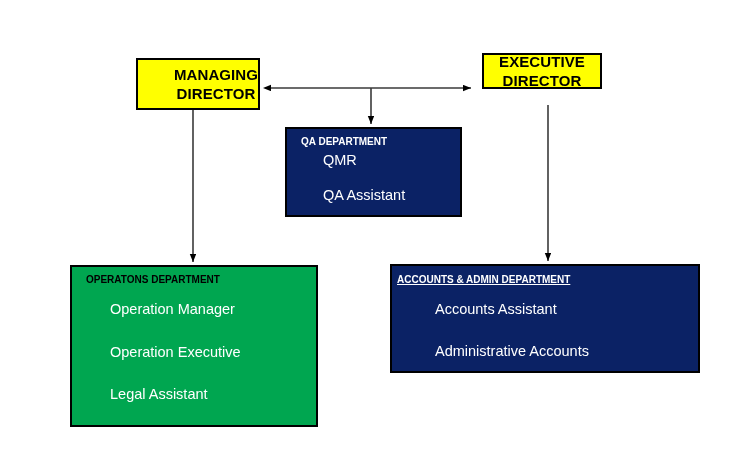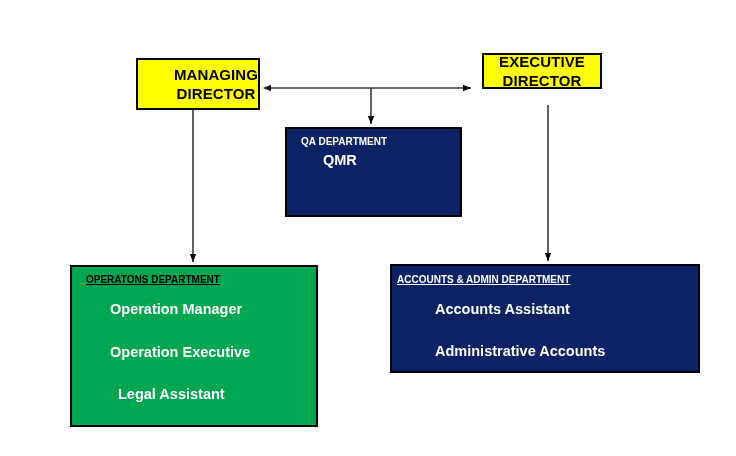"QMR" .dept-item { font-weight: bold -> normal }
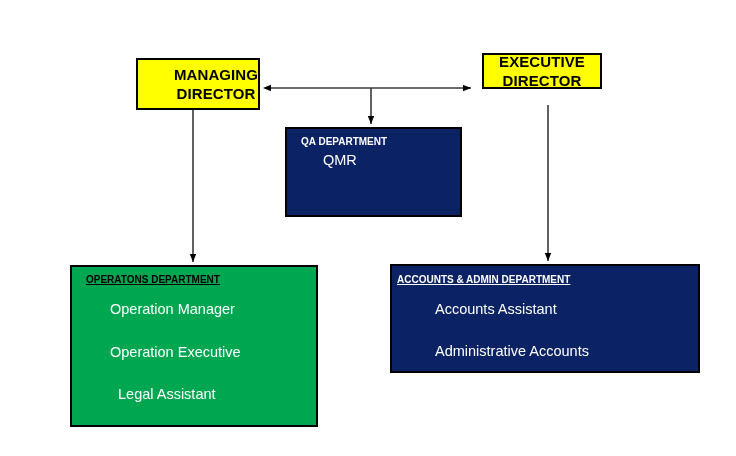"QA Assistant" div.dept-item { html: none -> <div>QA Assistant</div> }
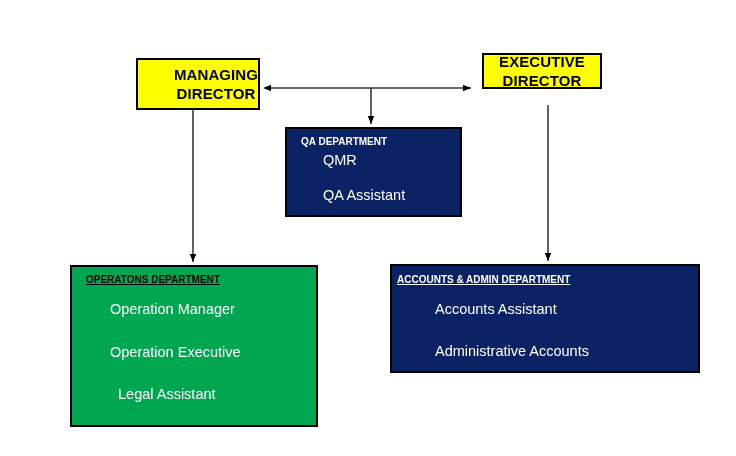"OPERATONS DEPARTMENT" .dept-title-black { text-decoration: underline -> none }
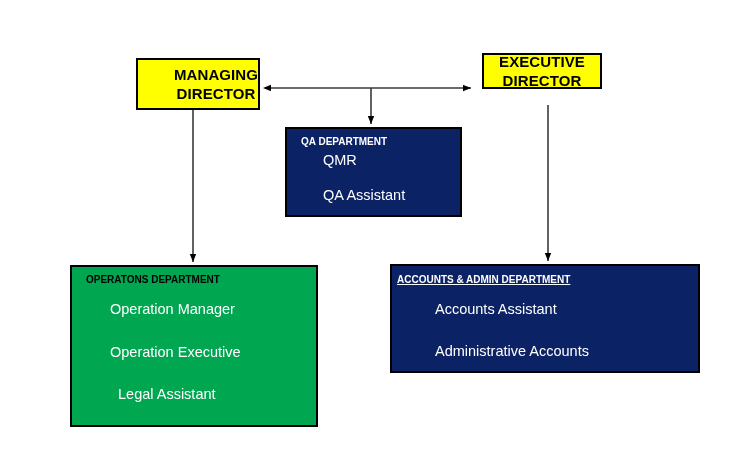"Legal Assistant" #ops-item-2 { margin-left: 8px -> none }
